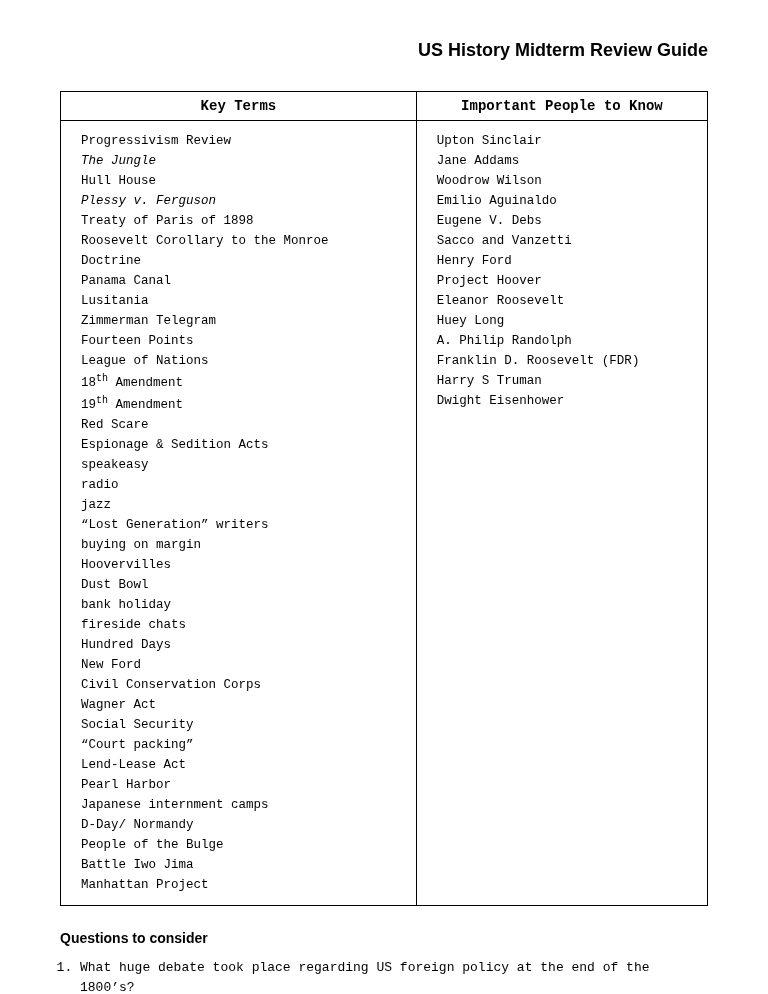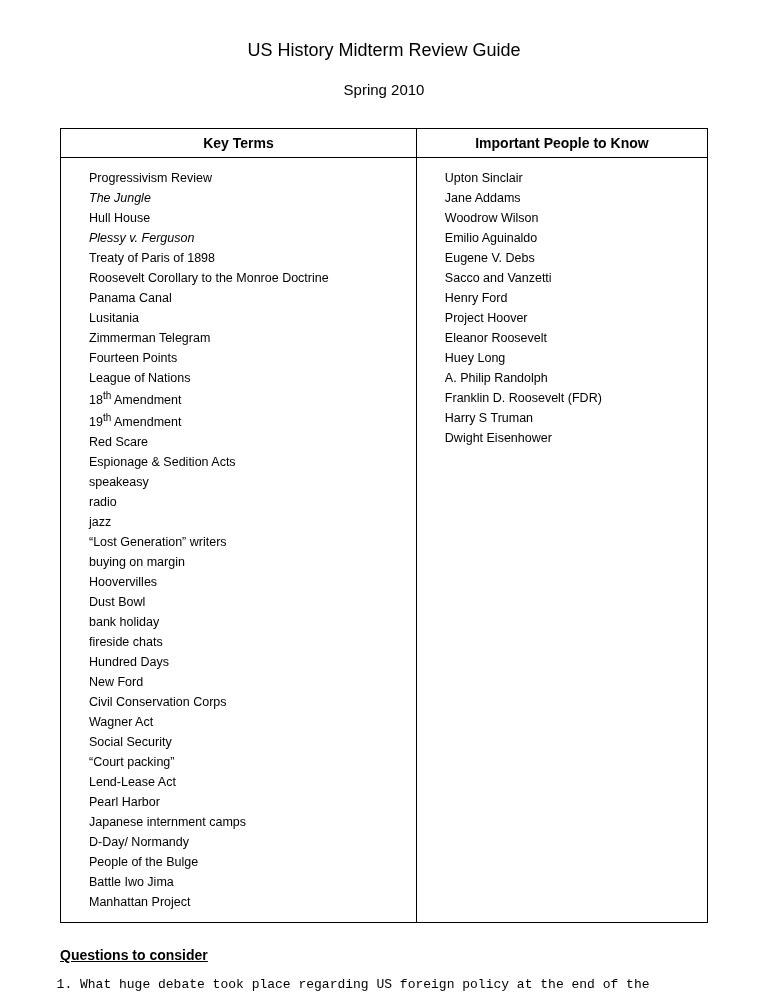"US History Midterm Review Guide" .page-title { font-weight: normal -> bold; margin-bottom: 20px -> 4px; text-align: none -> right }
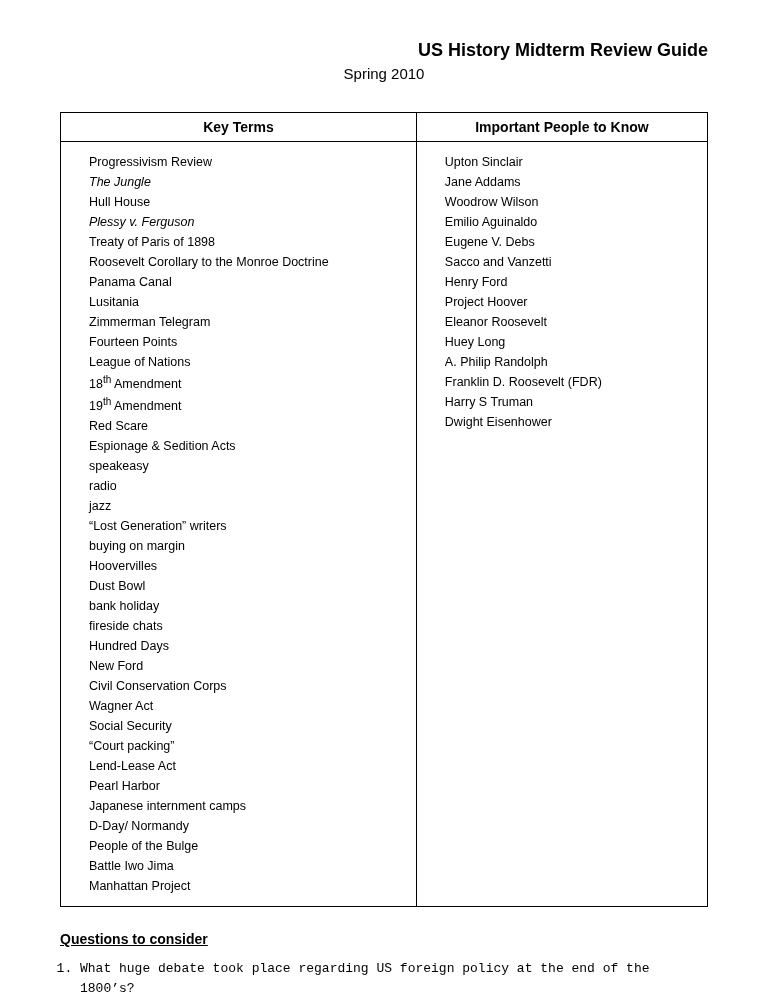"Spring 2010" div.page-subtitle { html: <div>Spring 2010</div> -> none }
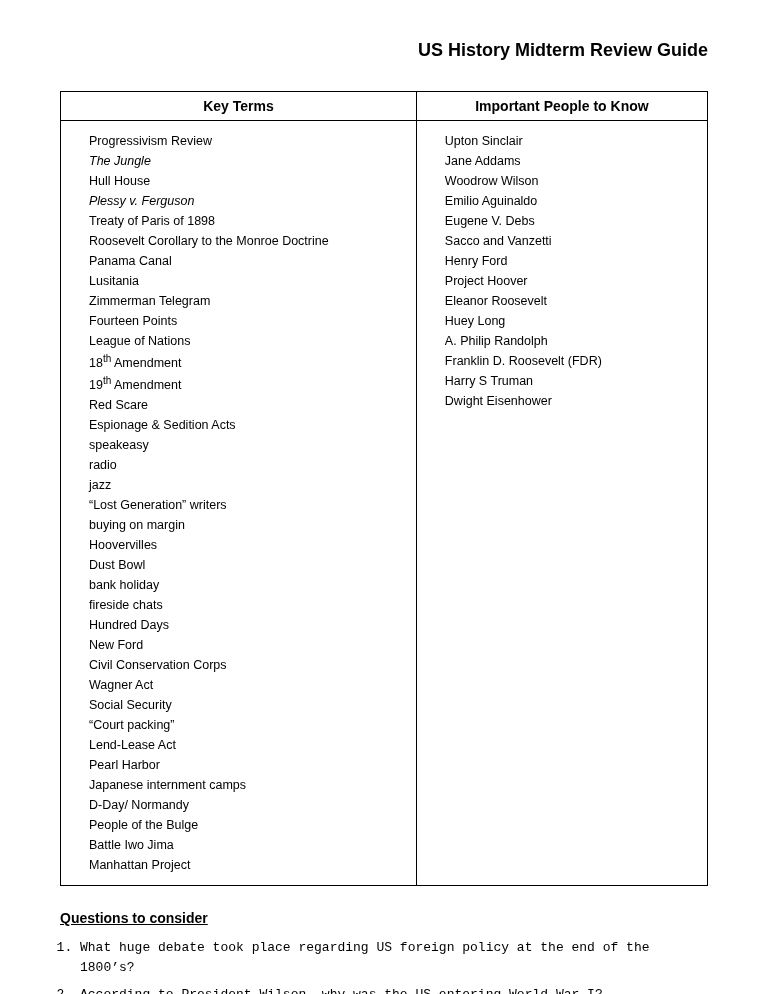"Key Terms" .main-table th, .main-table td { font-family: none -> Liberation Mono, monospace; padding: 6px 22px -> 6px 14px }
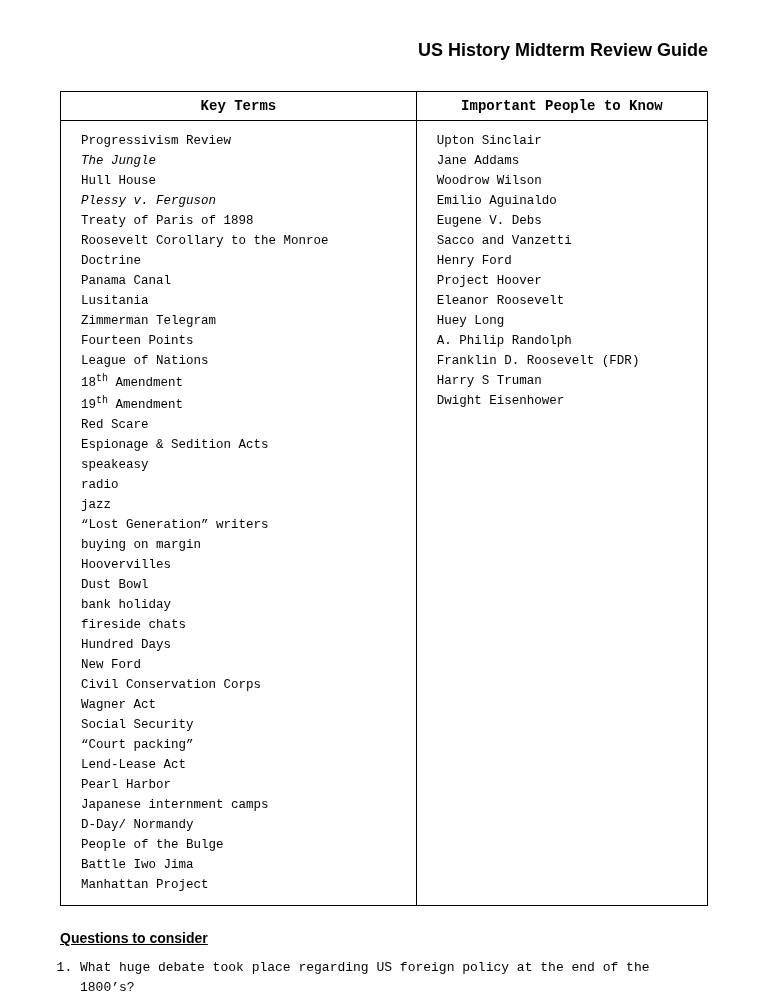"Questions to consider" .section-title { text-decoration: underline -> none }
